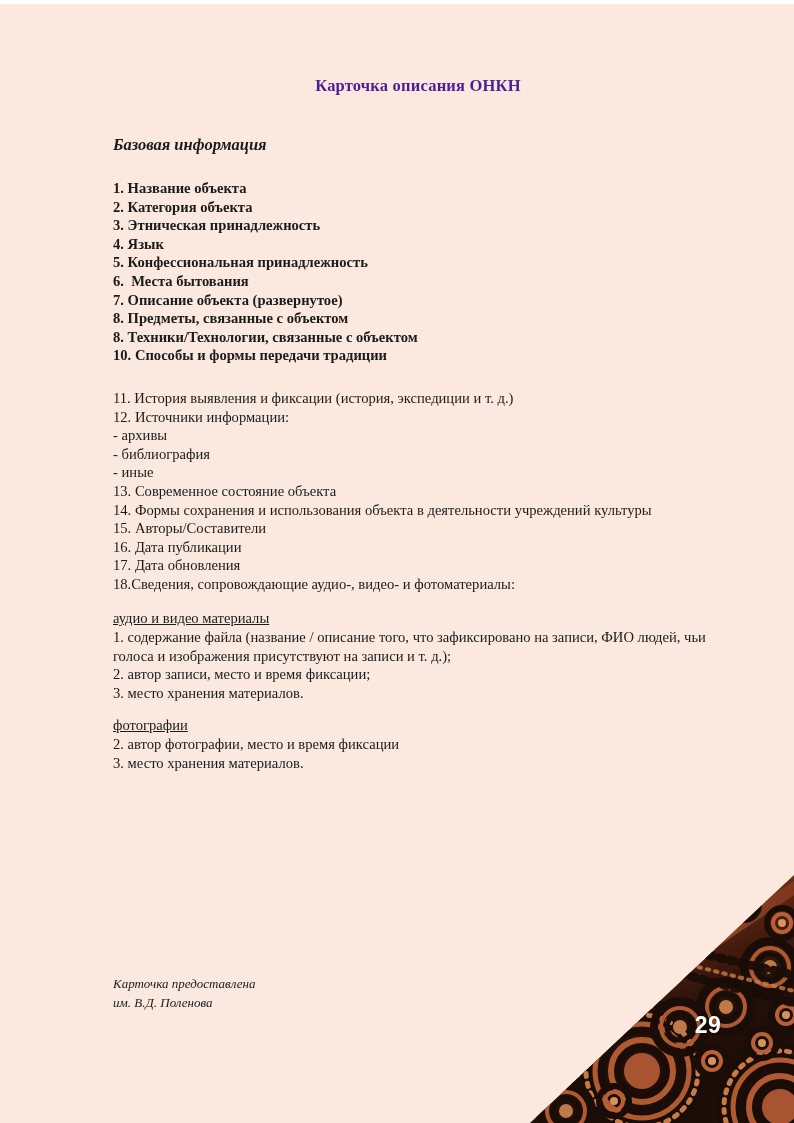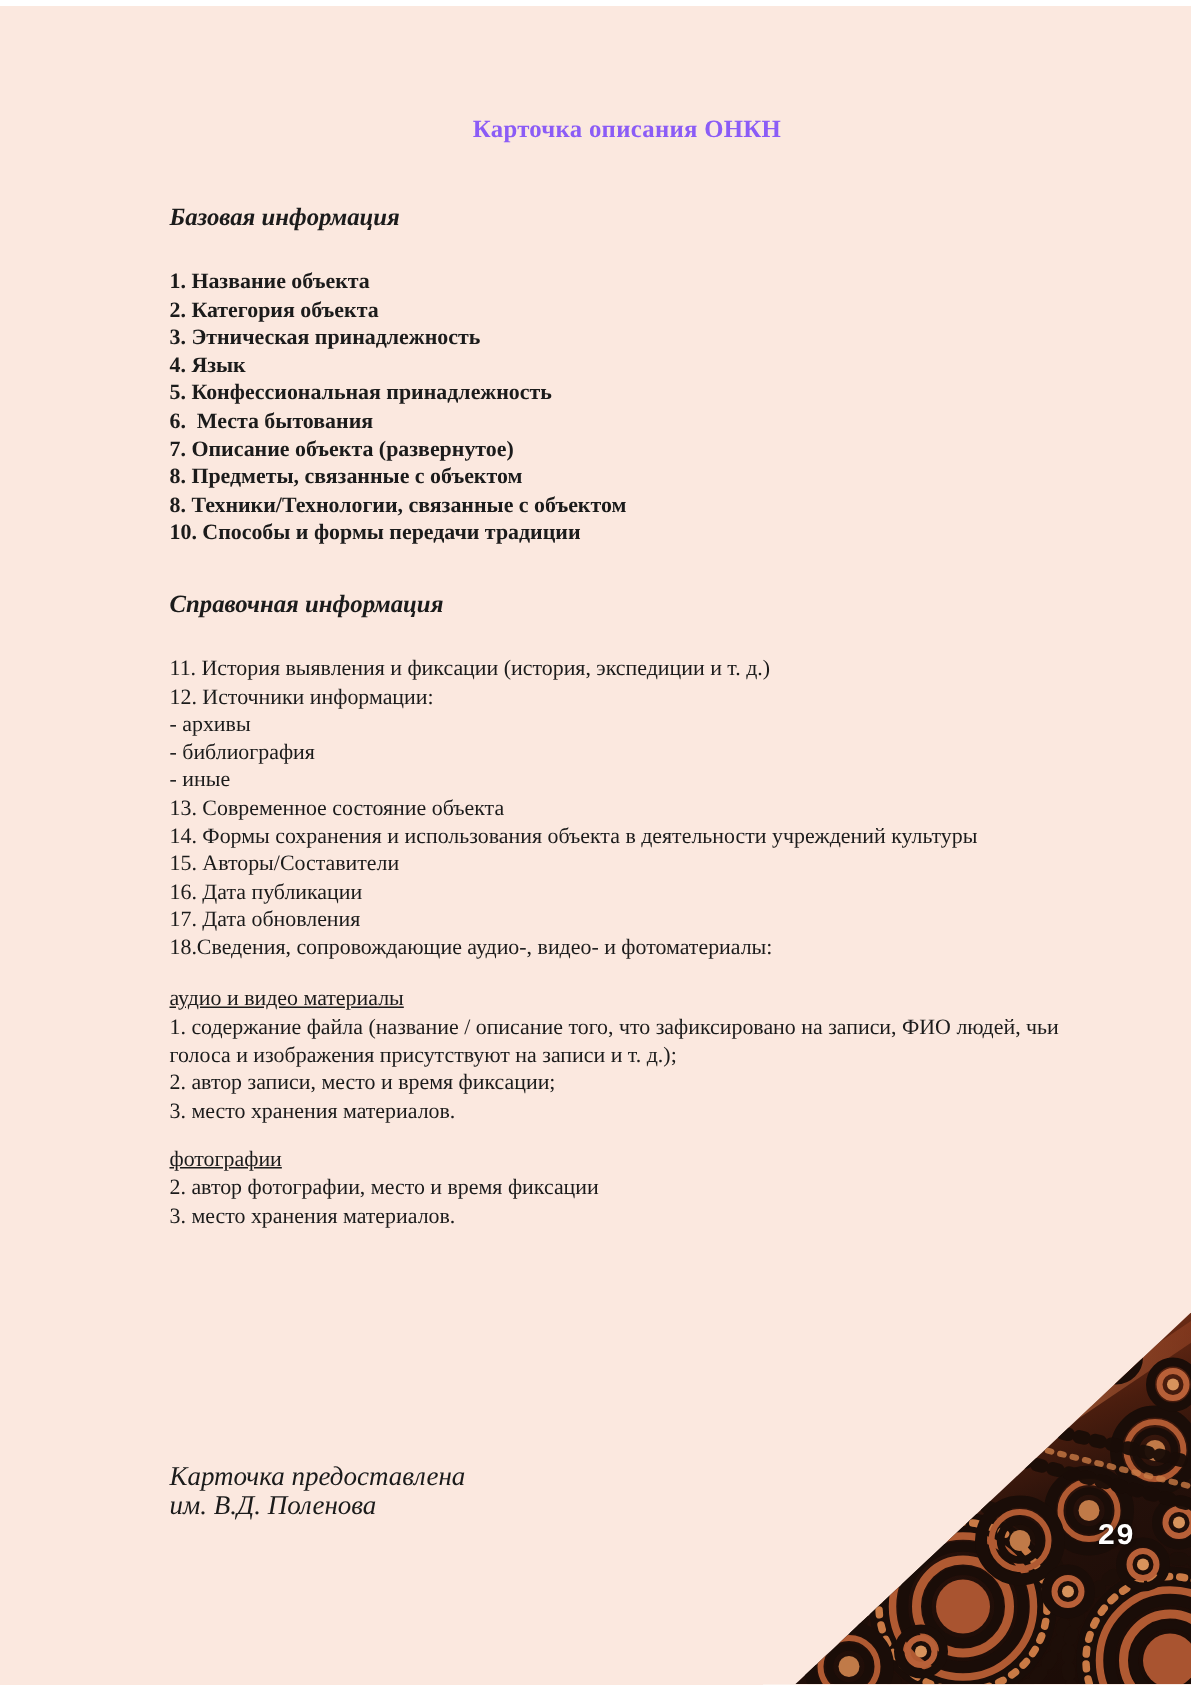"Карточка описания ОНКН" .doc-title { color: #8b5cf6 -> #4c1d95 }
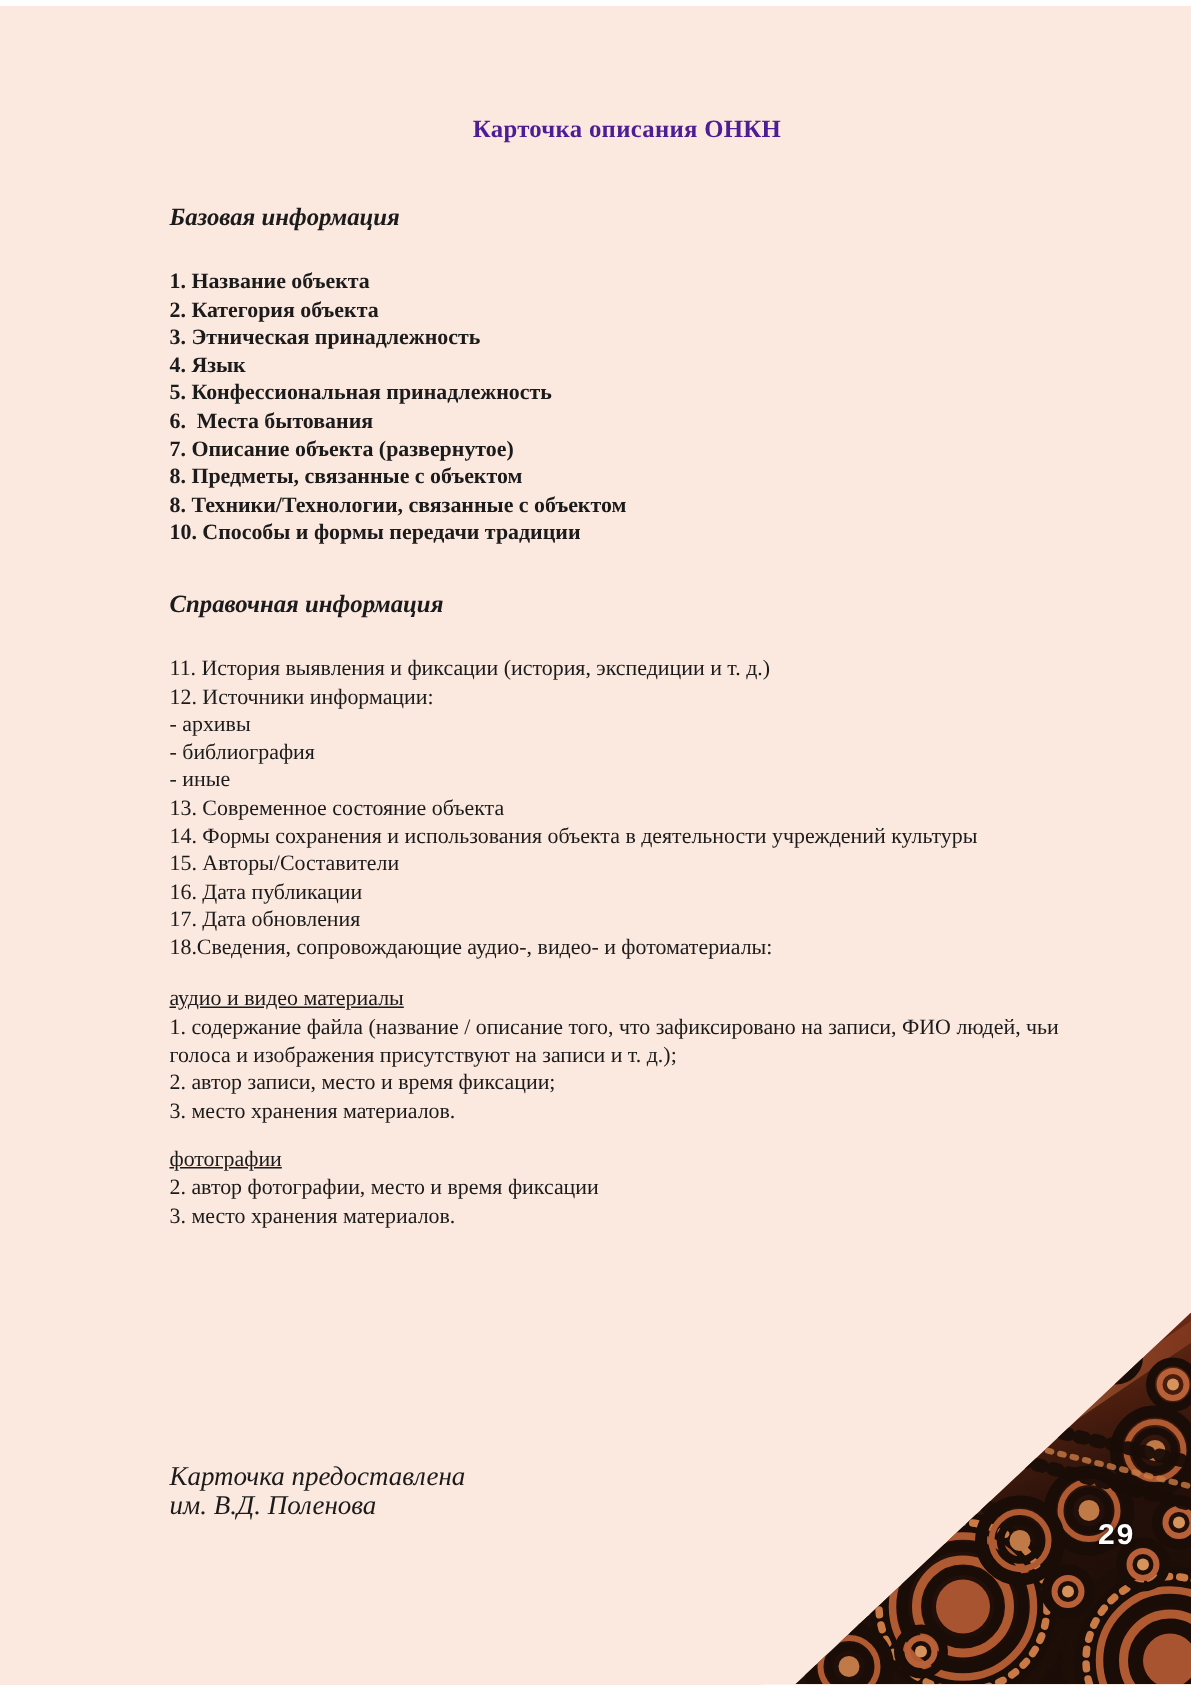"Справочная информация" div.section-heading { html: <div>Справочная информация</div> -> none }
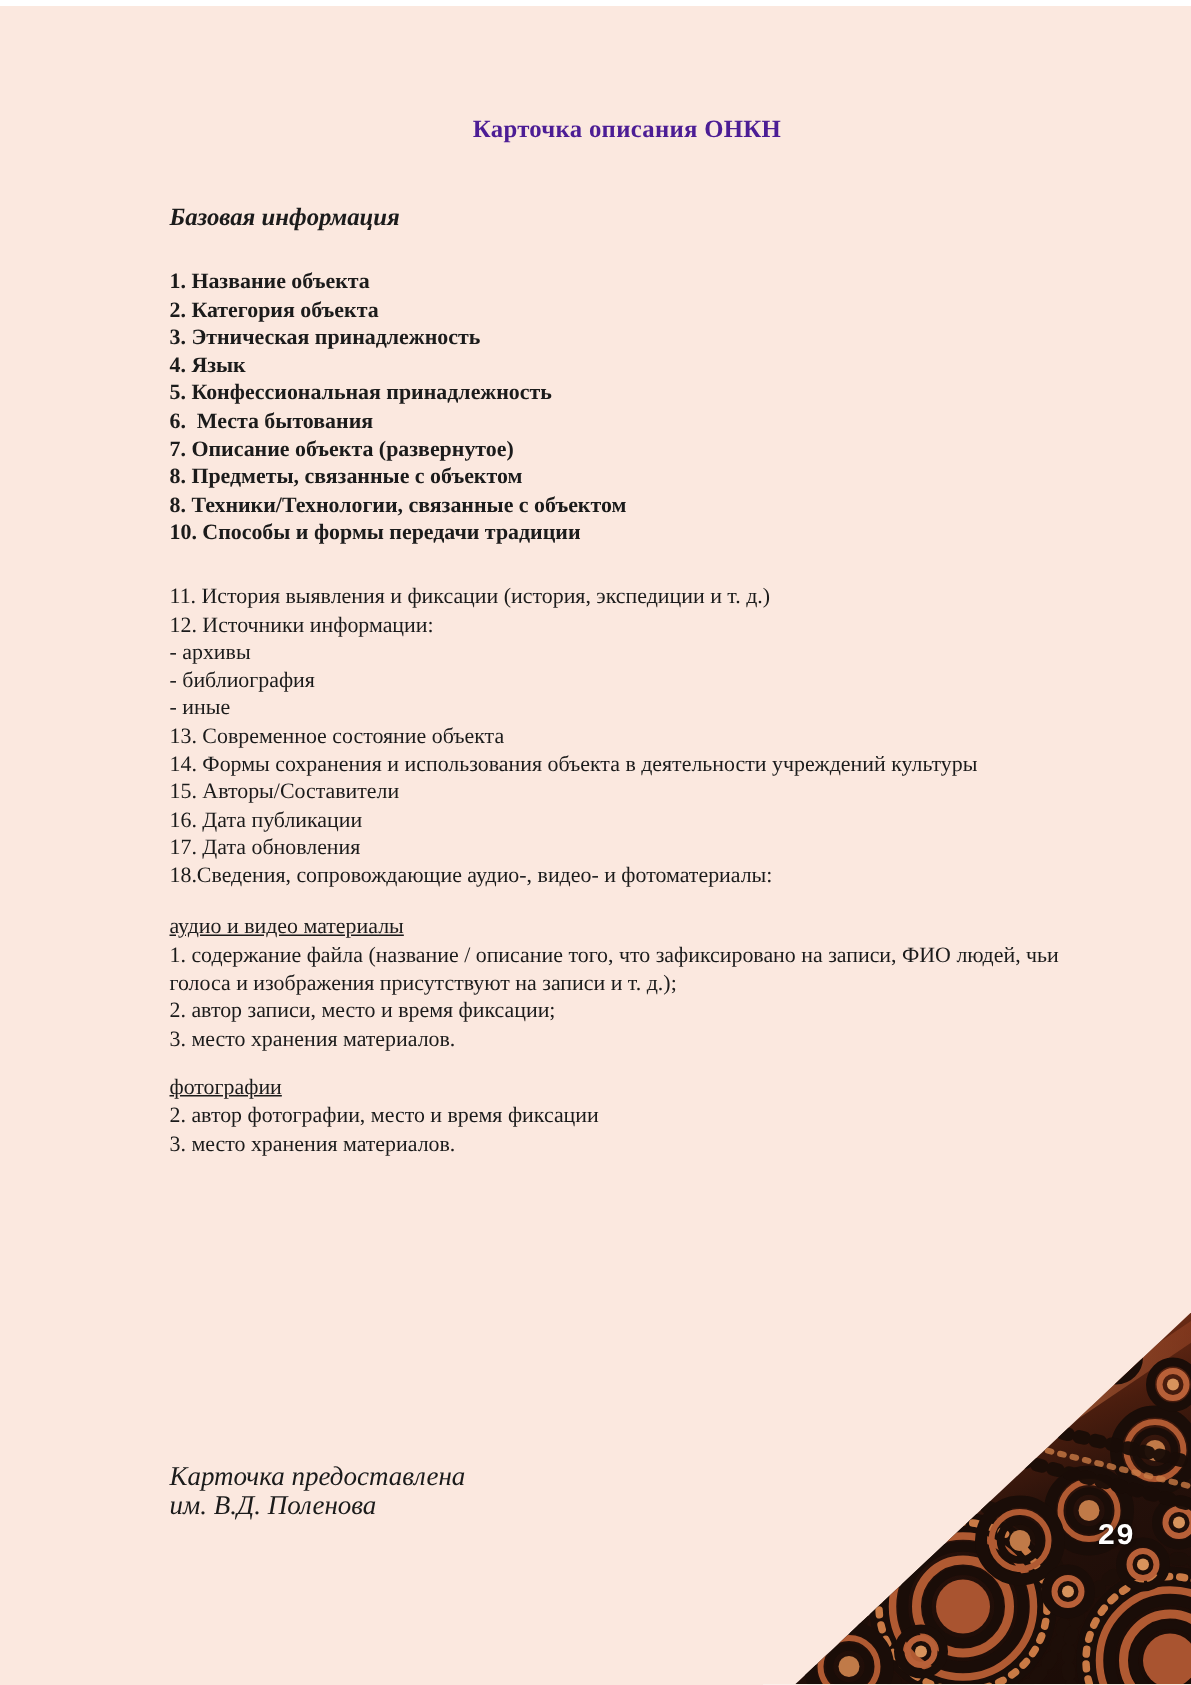"Карточка предоставлена" .footer-note { font-size: 18px -> 13px }
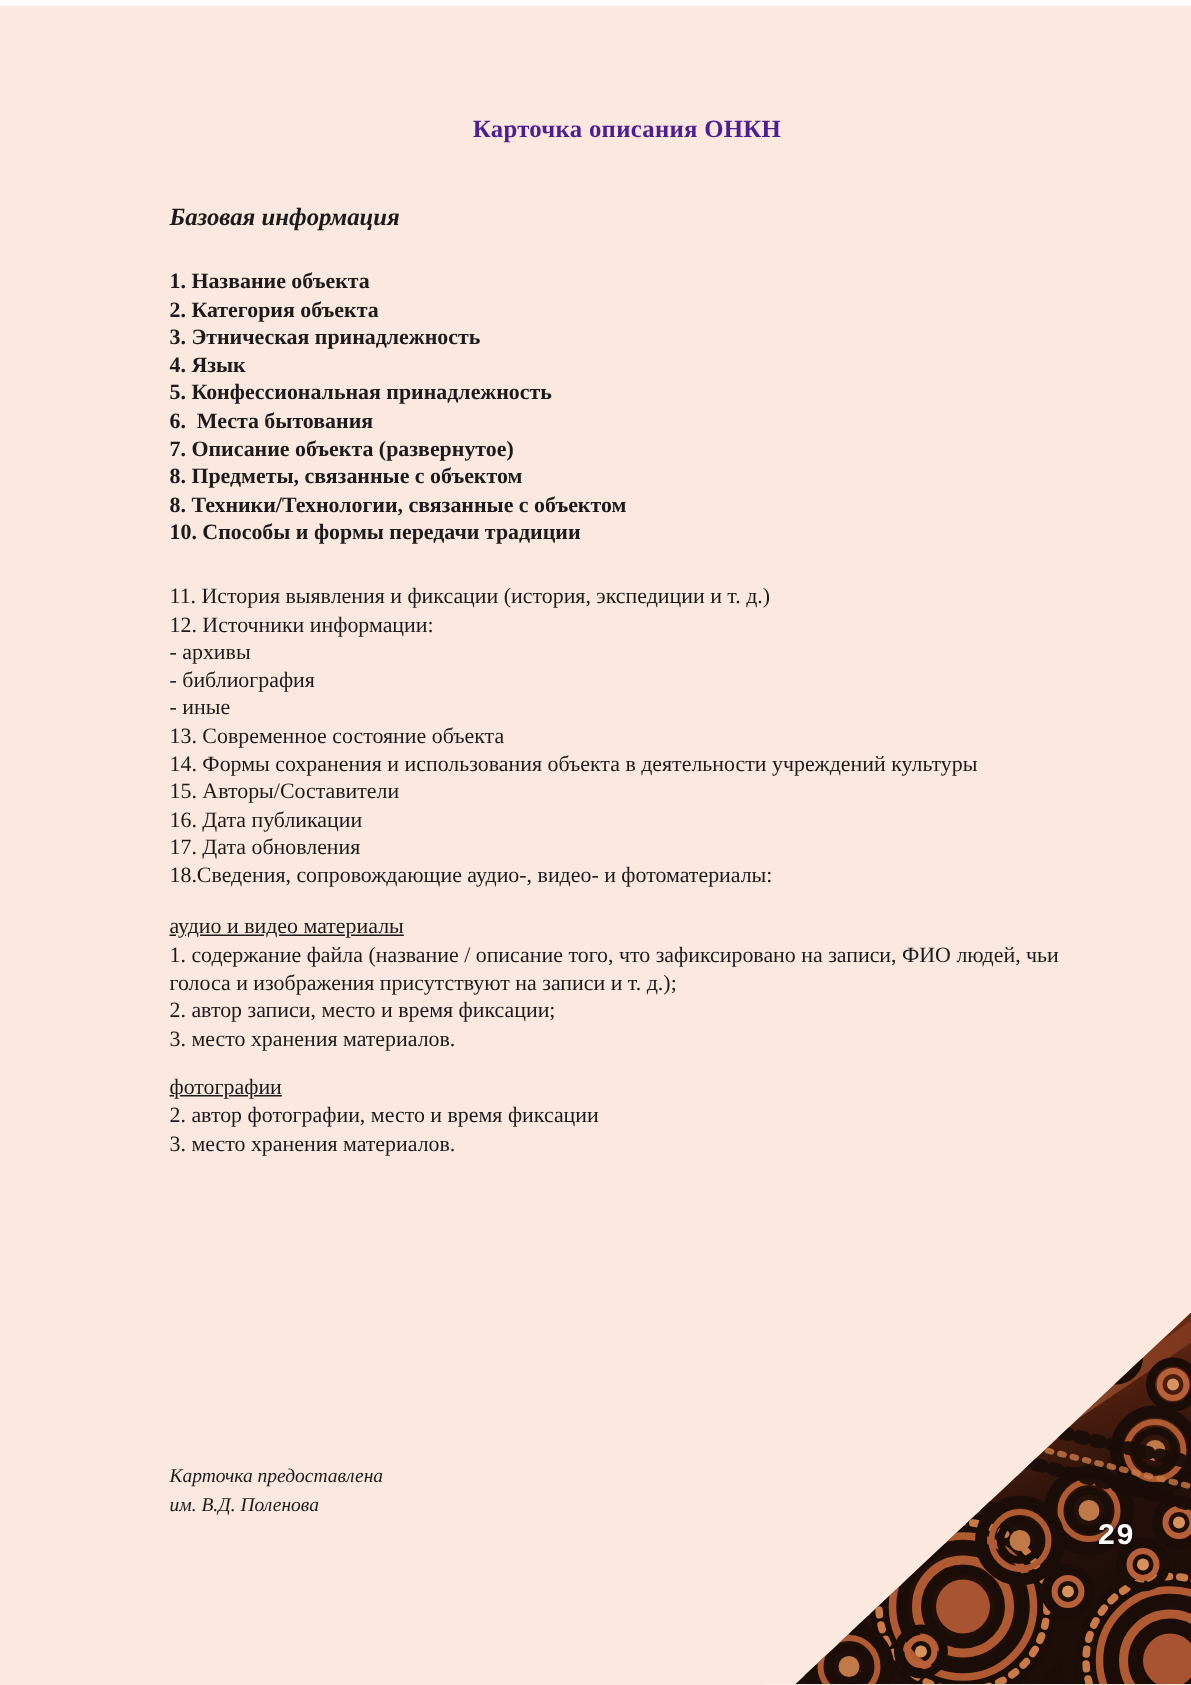"29" .page-number span { font-family: Liberation Mono, monospace -> Liberation Sans, sans-serif; font-size: 20px -> 23px; margin-left: 36px -> none }
